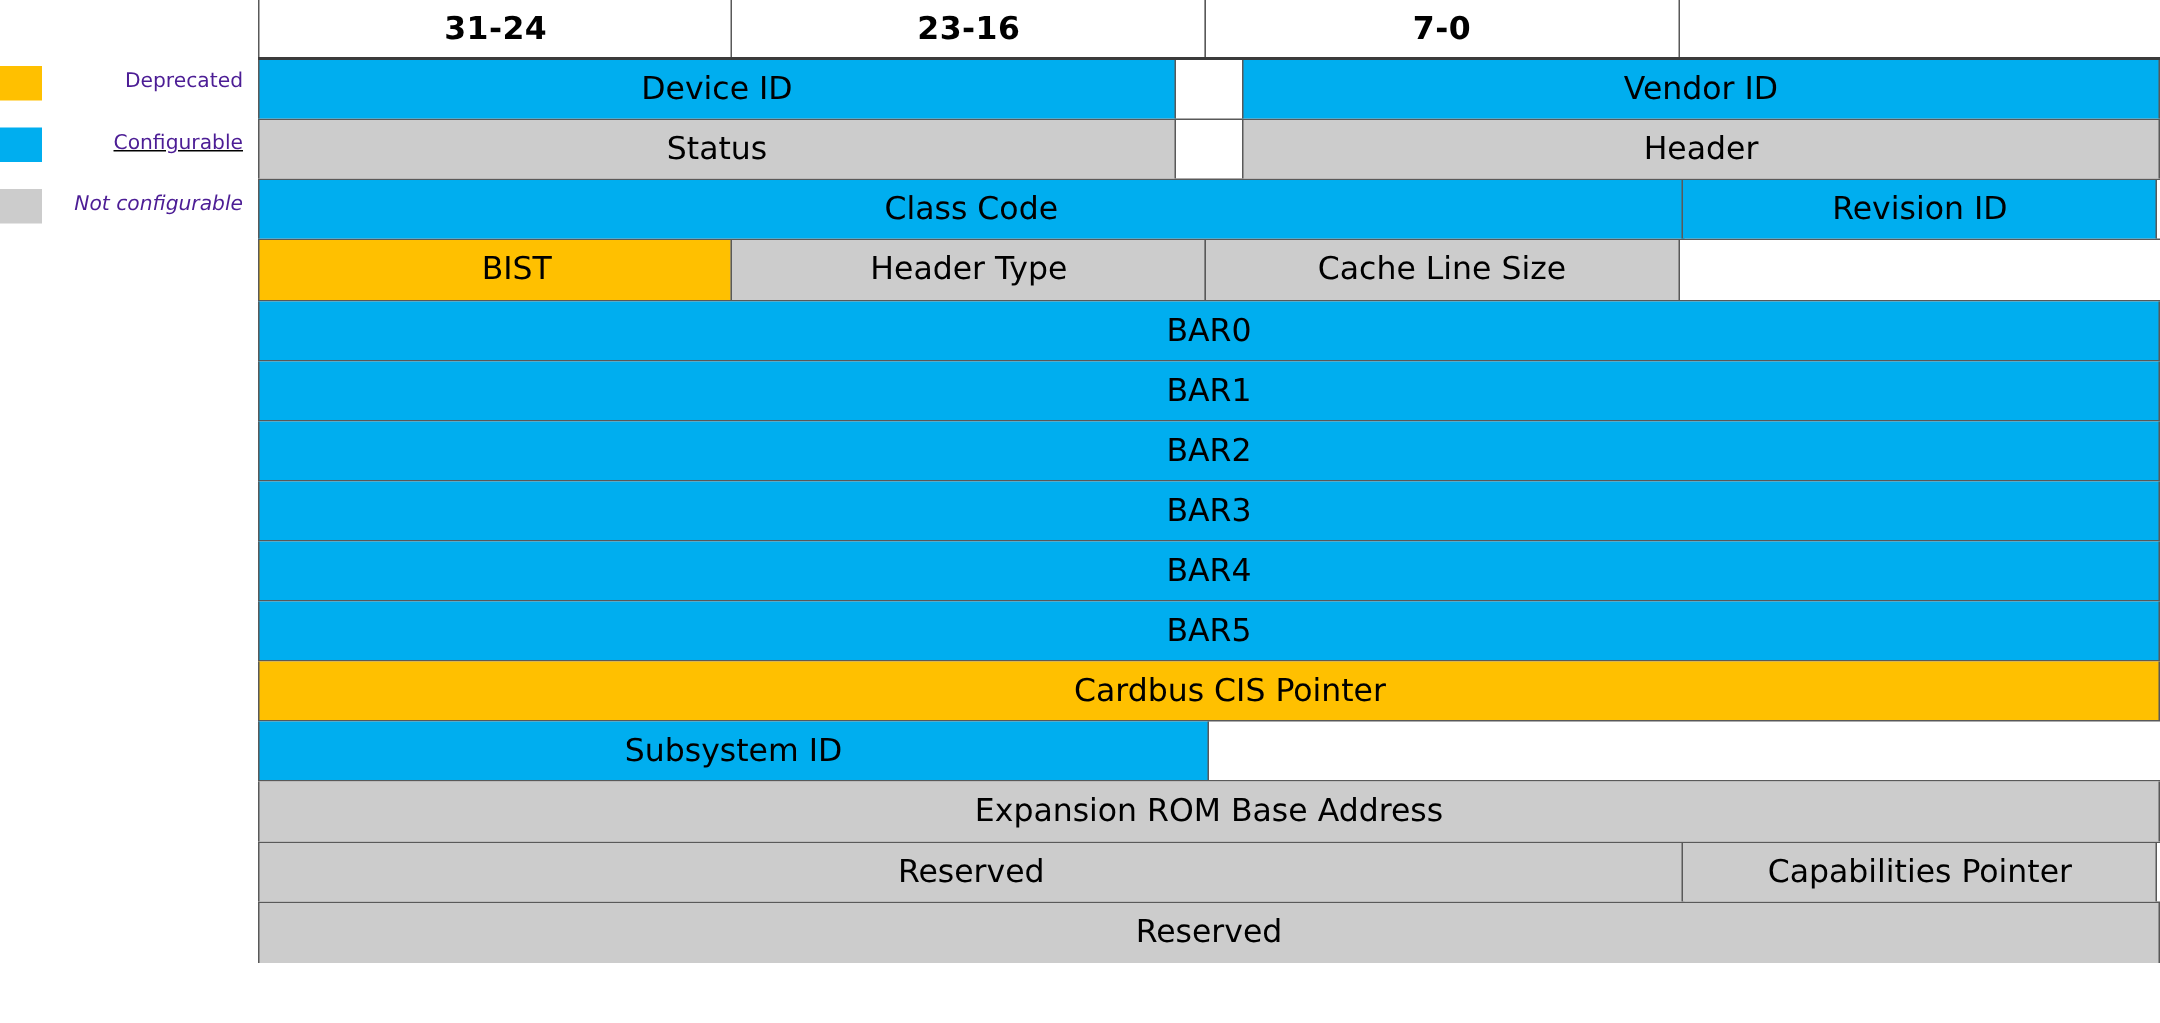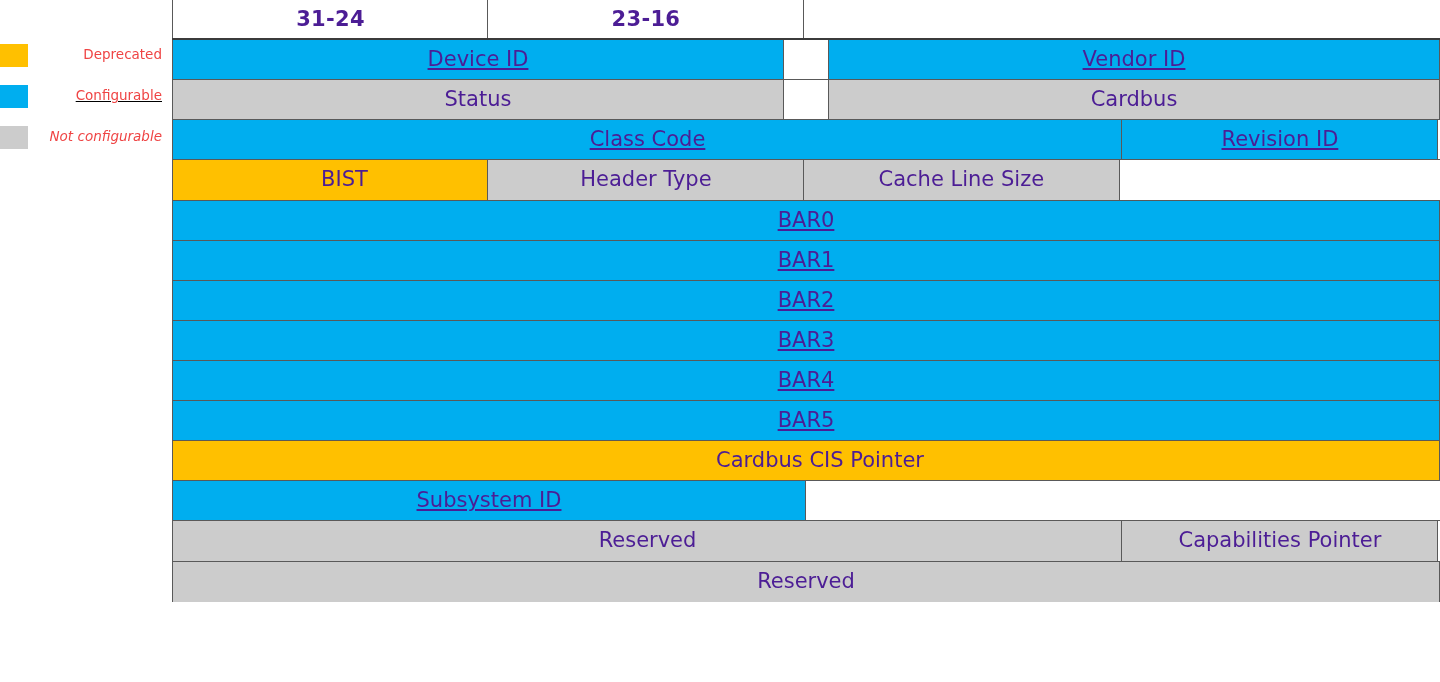"31-24" .cell { color: #4c1d95 -> #000000 }
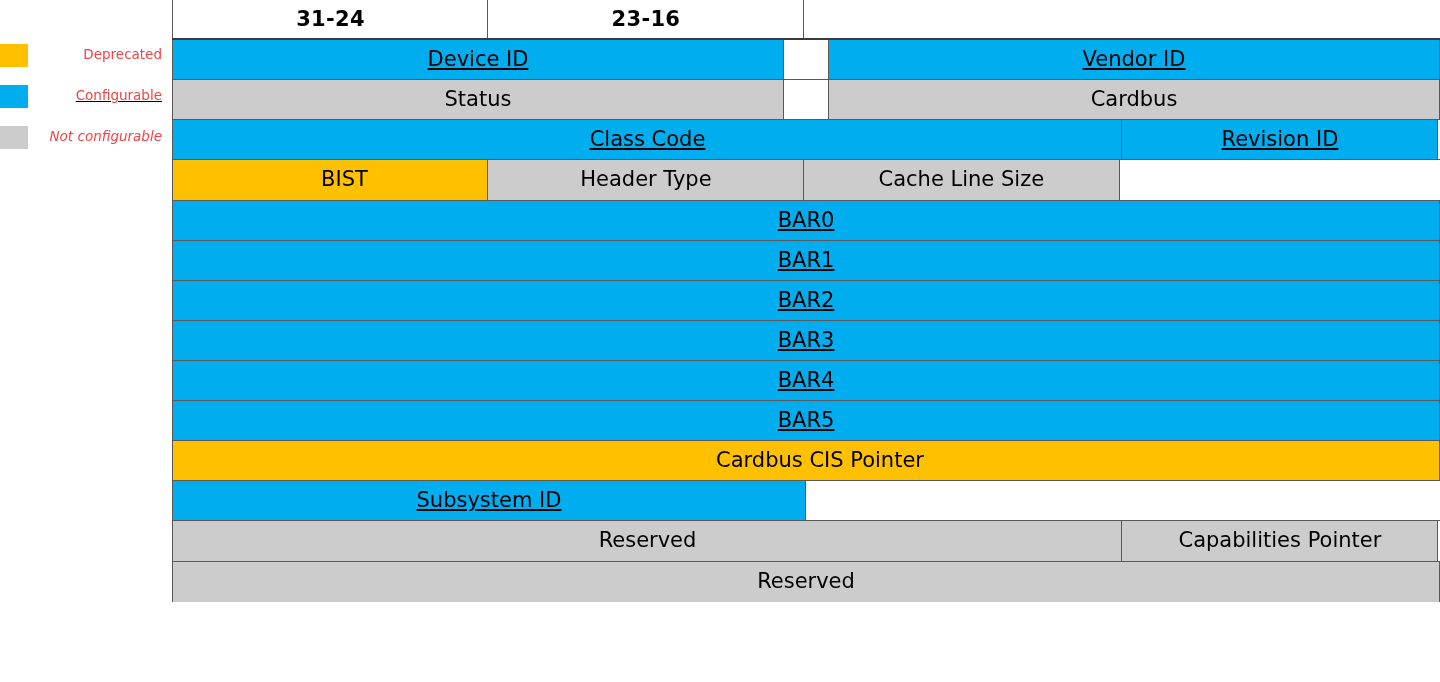"7-0" div.cell { html: none -> <div>7-0</div> }
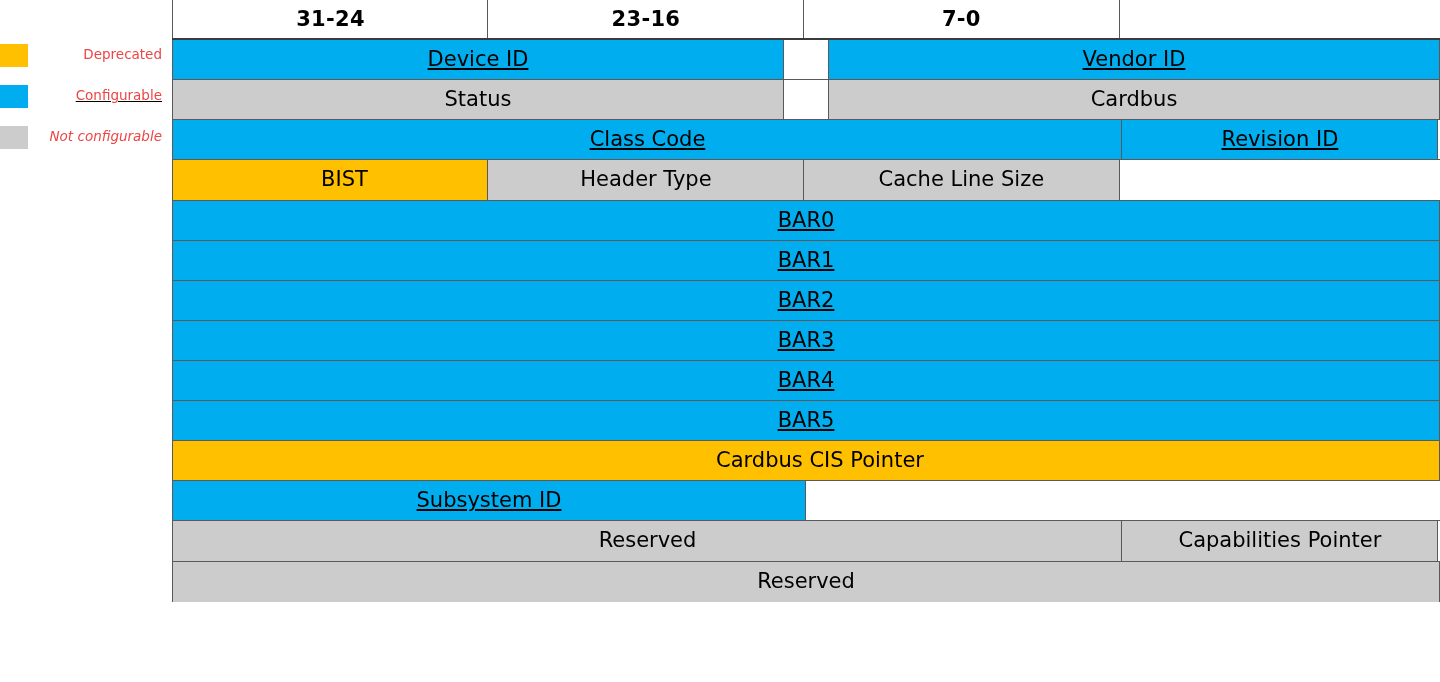"Deprecated" .legend-label { color: #ef4444 -> #4c1d95 }
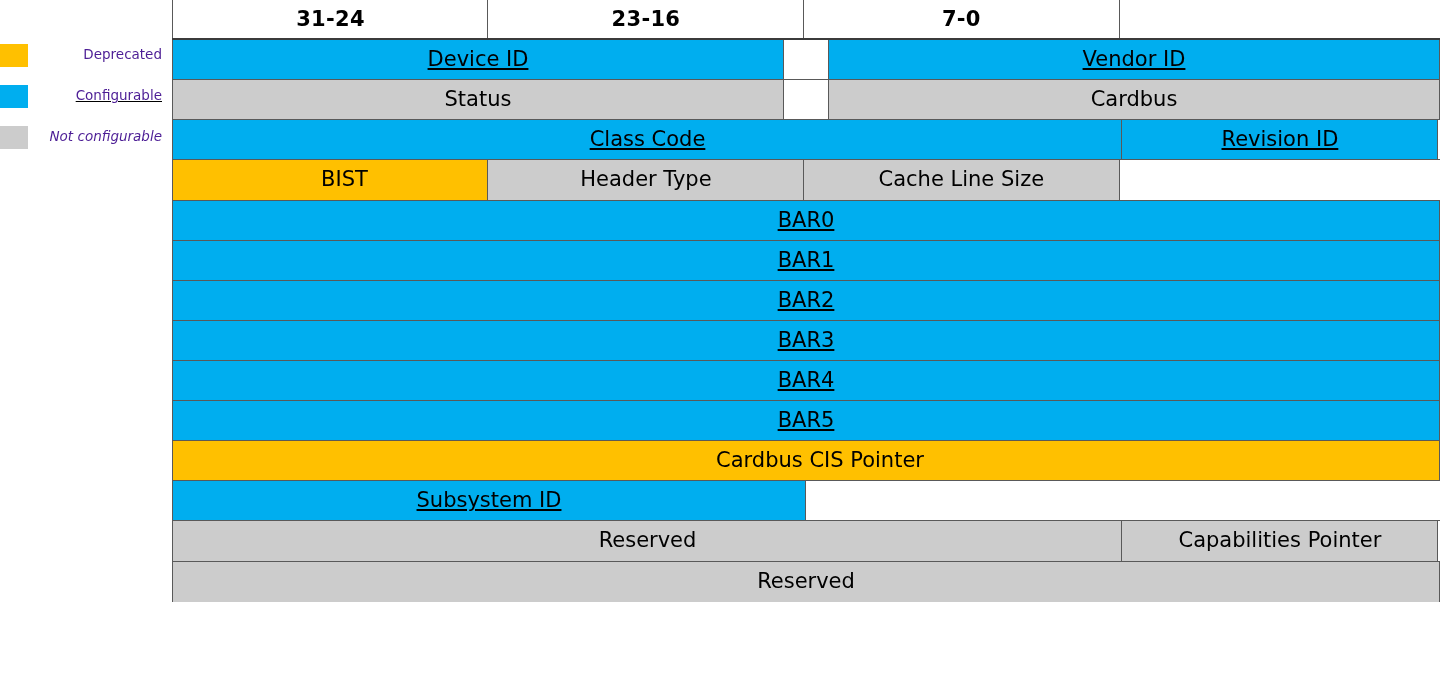"Device ID" .c-cfg { text-decoration: underline -> none }
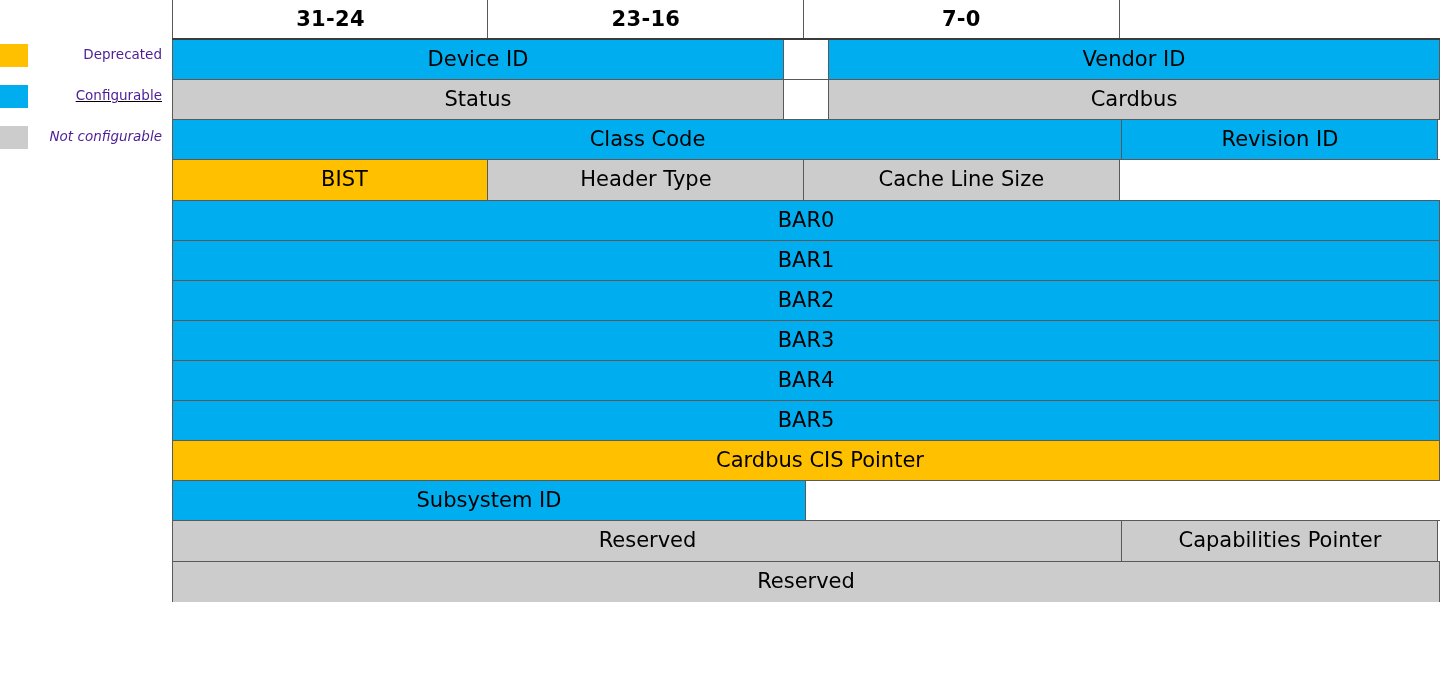"Cardbus" div.cell { text: Cardbus -> Header }
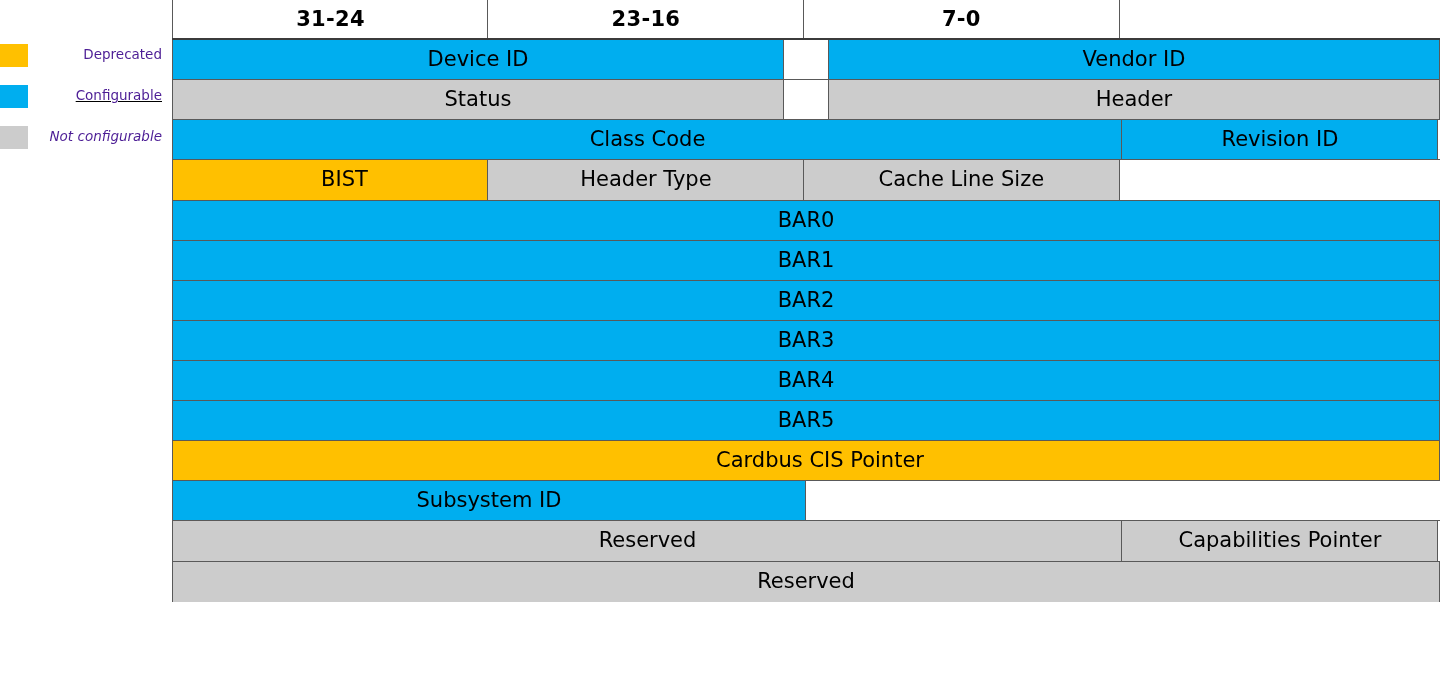"Expansion ROM Base Address" div.row { html: none -> <div> <div>Expansion ROM Base Address</div> </div> }
